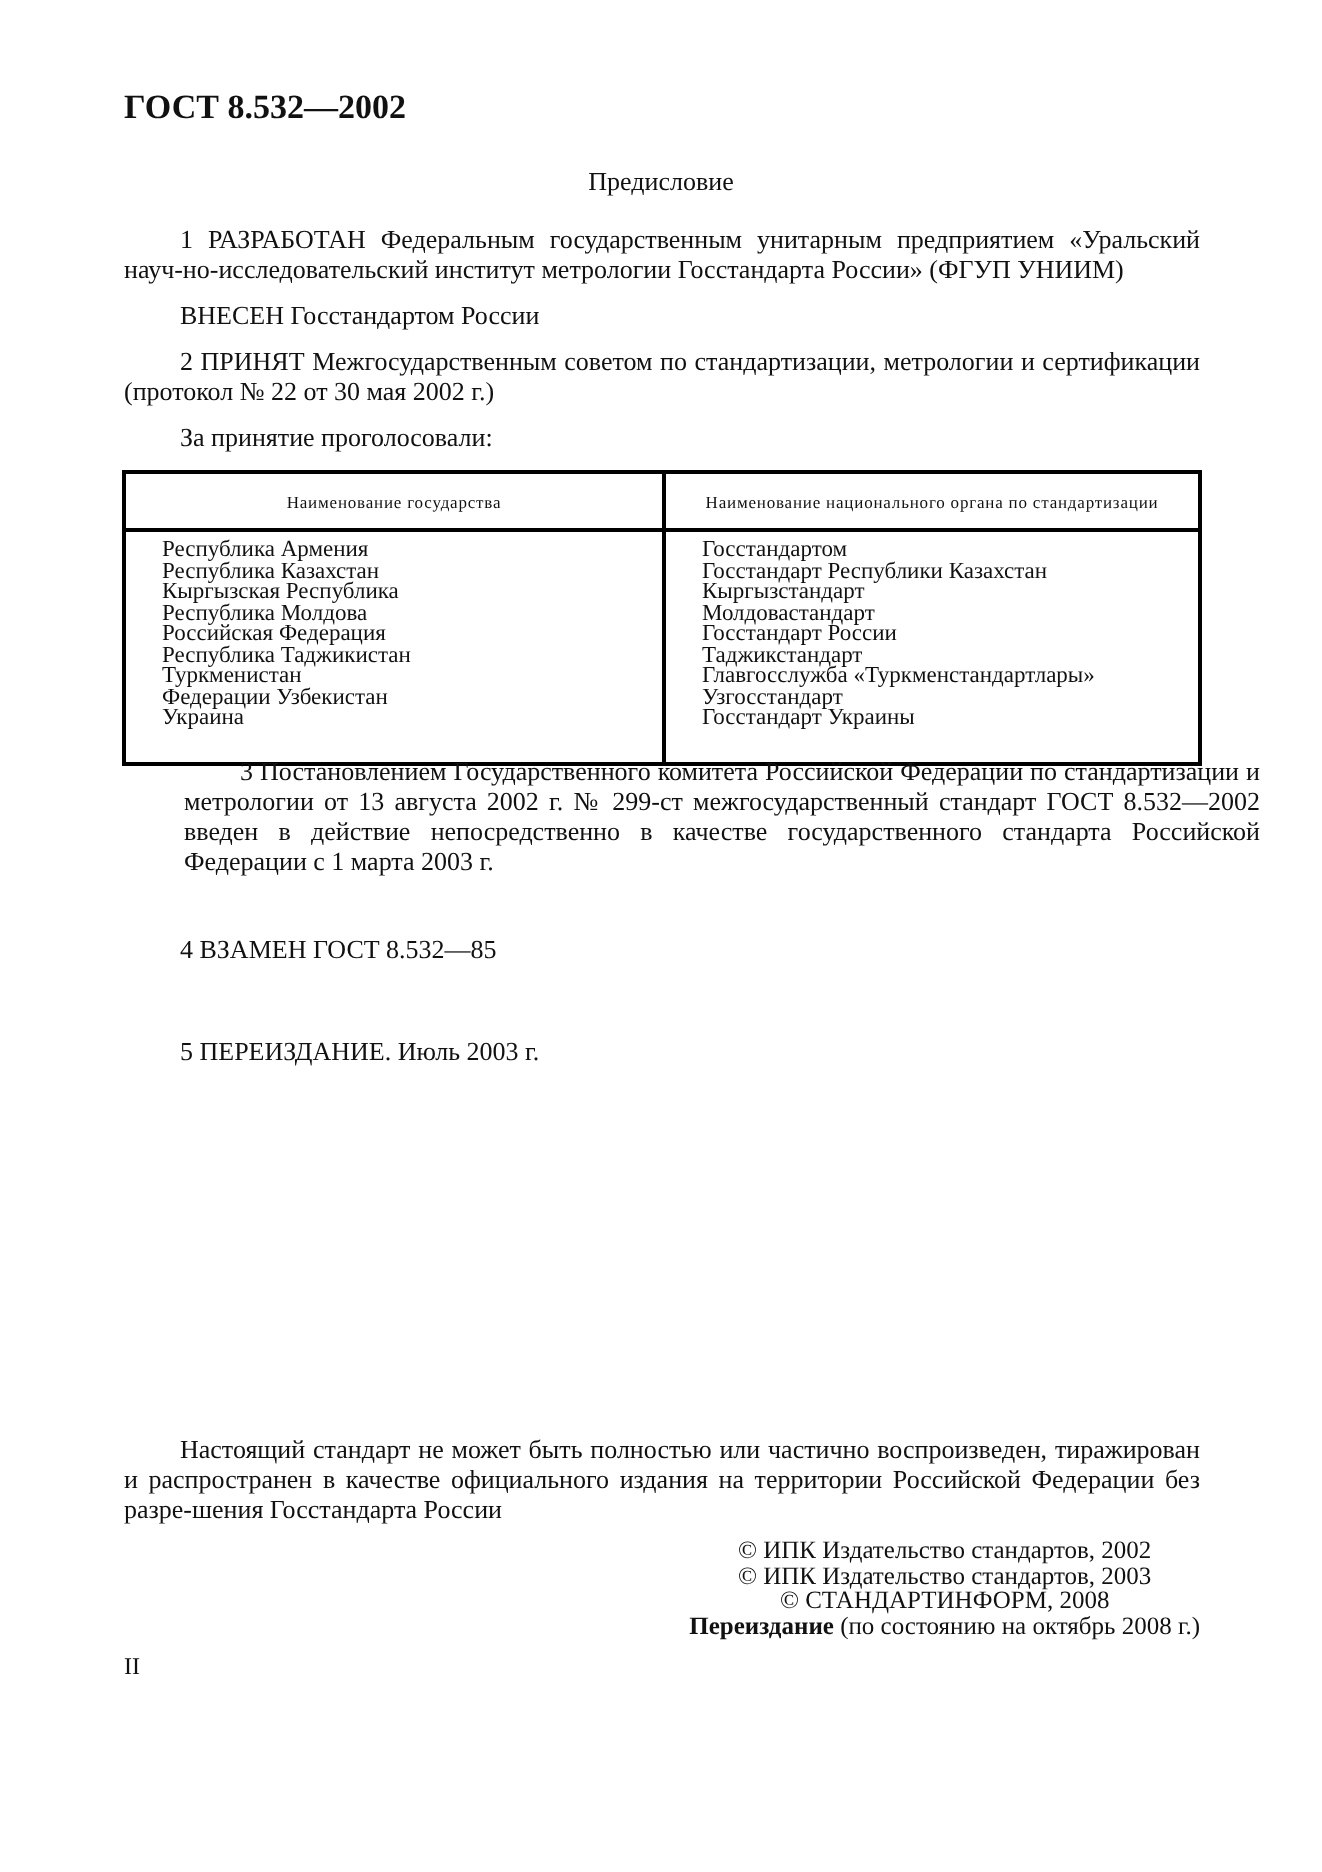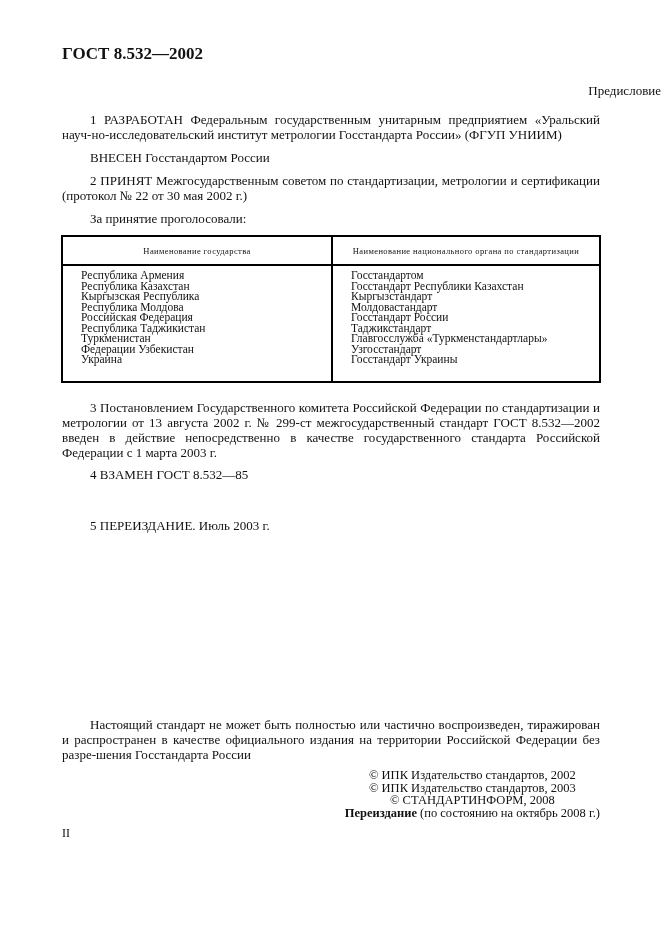"Предисловие" .title { text-align: right -> center }
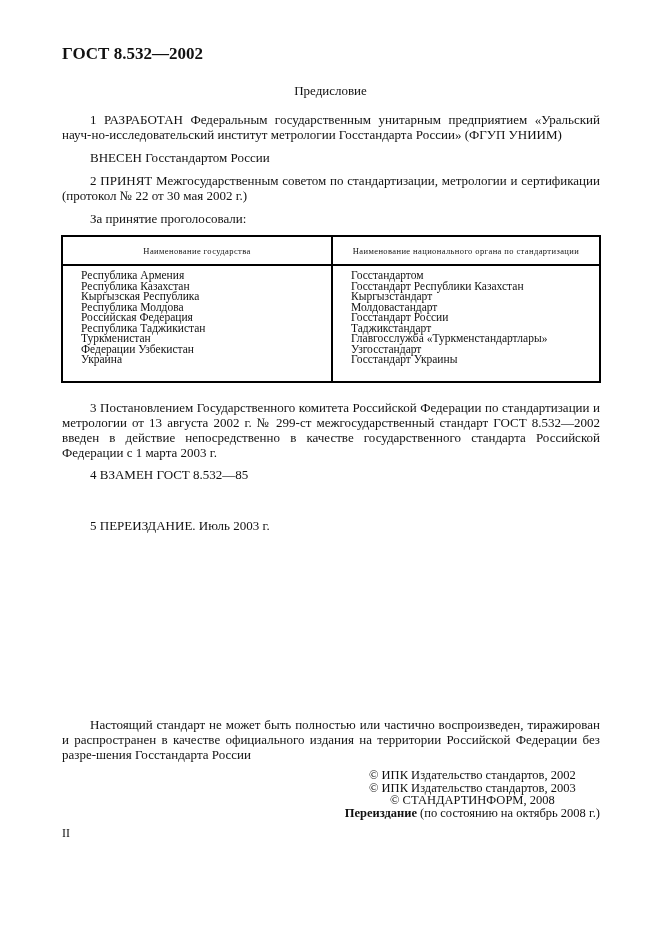"3 Постановлением Государственного" div.abs { margin-left: none -> 30px; top: 400px -> 378px }
